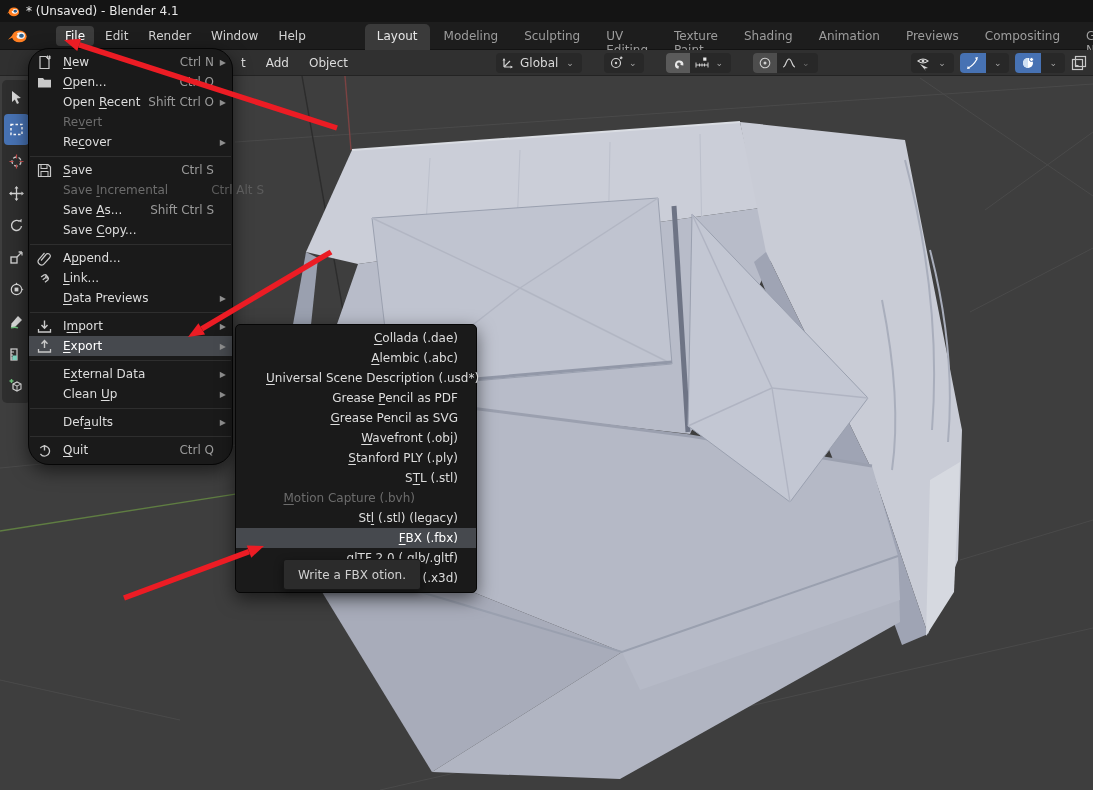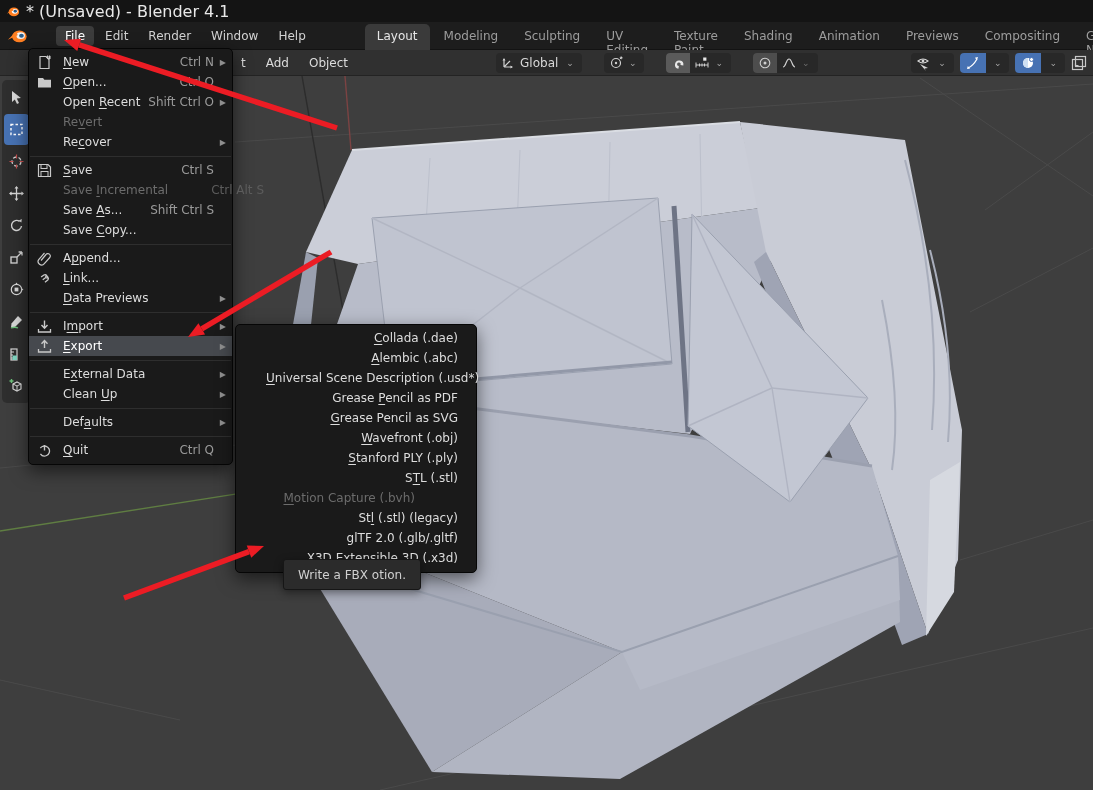"* (Unsaved) - Blender 4.1" .titlebar .ttl { font-size: 16px -> 12px }
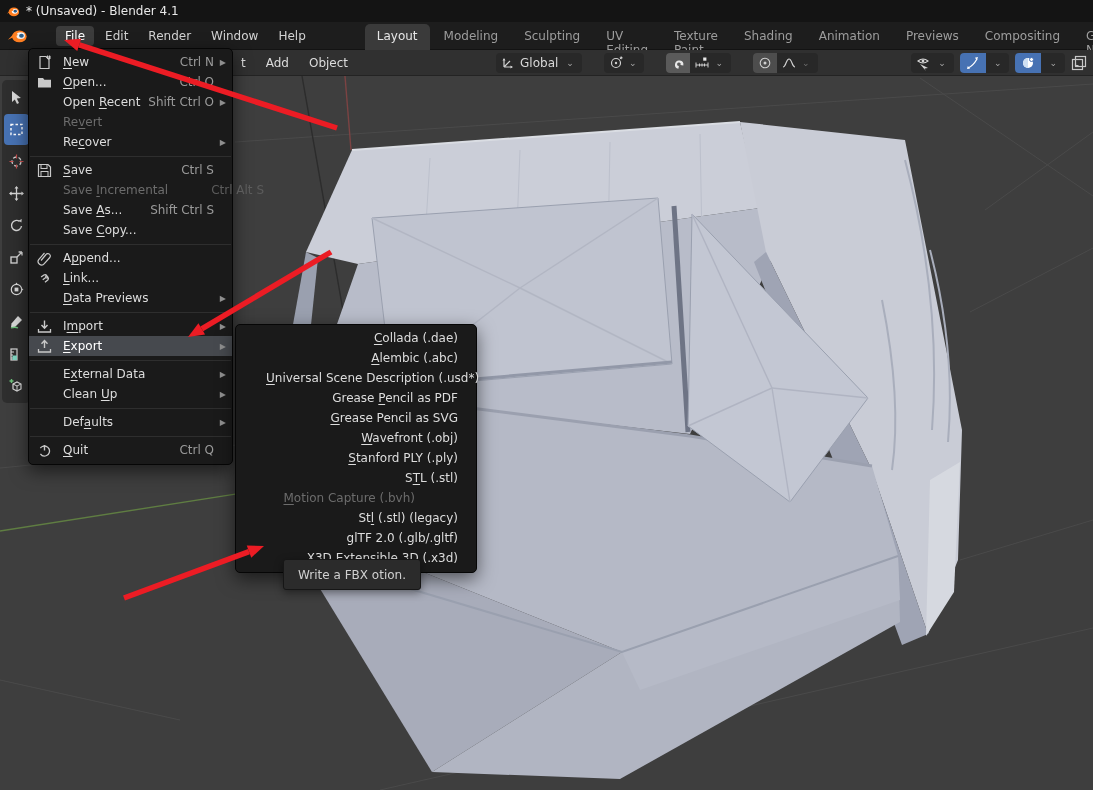"New" #file-menu { border-radius: none -> 21px }
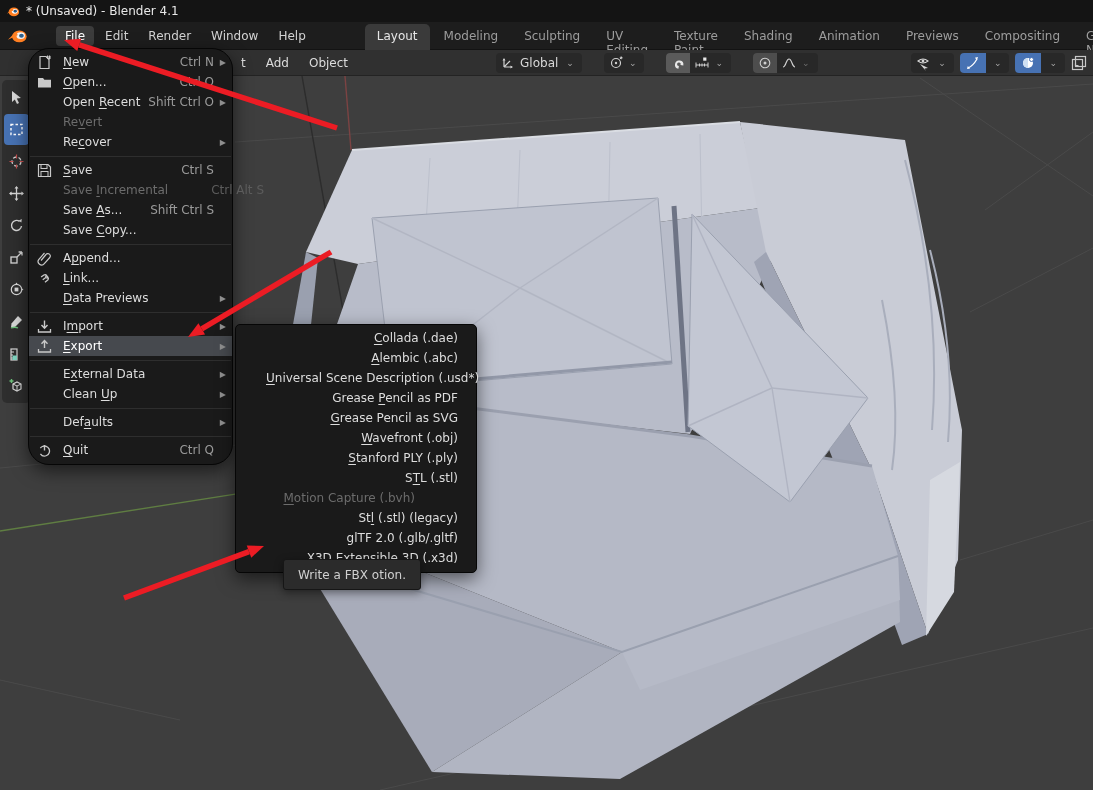"FBX (.fbx)" div.menu-row { html: none -> <div> <span><u>F</u>BX (.fbx)</span> <span></span> <span></span> </div> }
